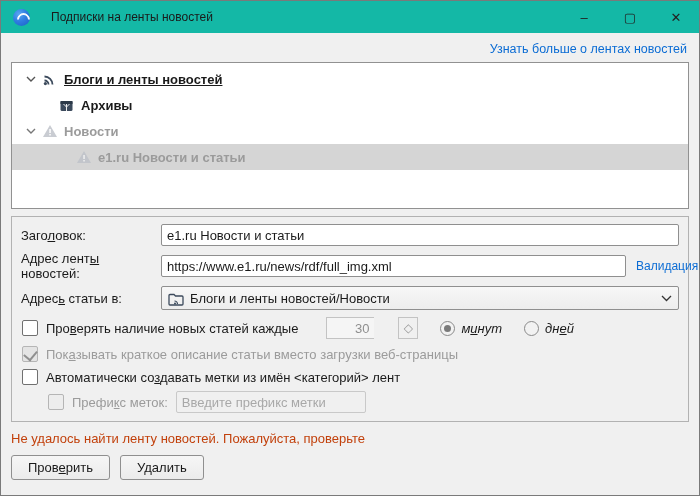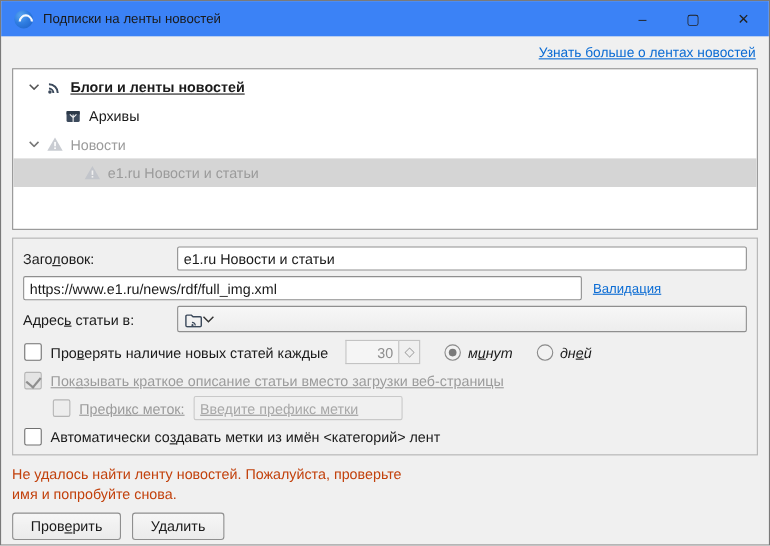"Подписки на ленты новостей" .titlebar { background: #3b82f6 -> #14b8a6; gap: none -> 12px }
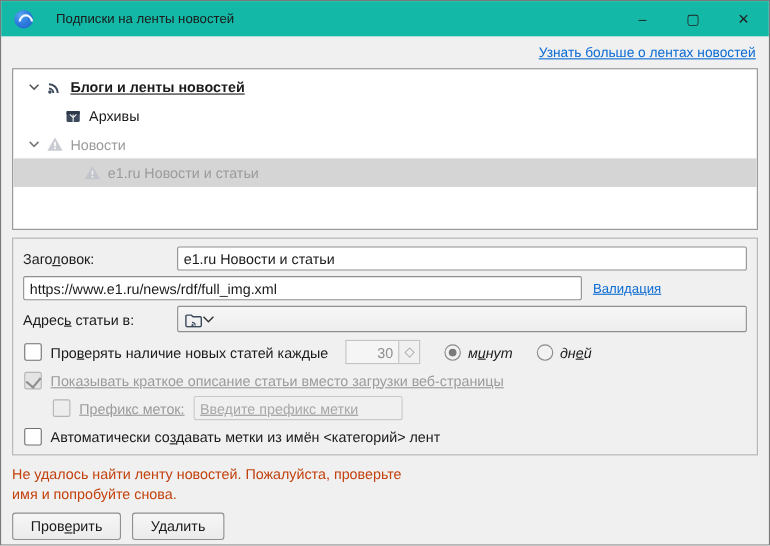"Узнать больше о лентах новостей" .link { text-decoration: underline -> none }
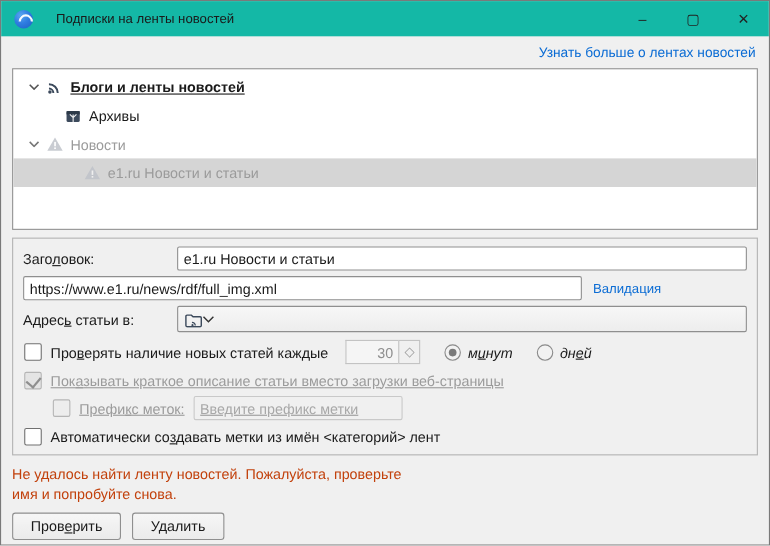"Архивы" .tree-row { font-weight: none -> bold }
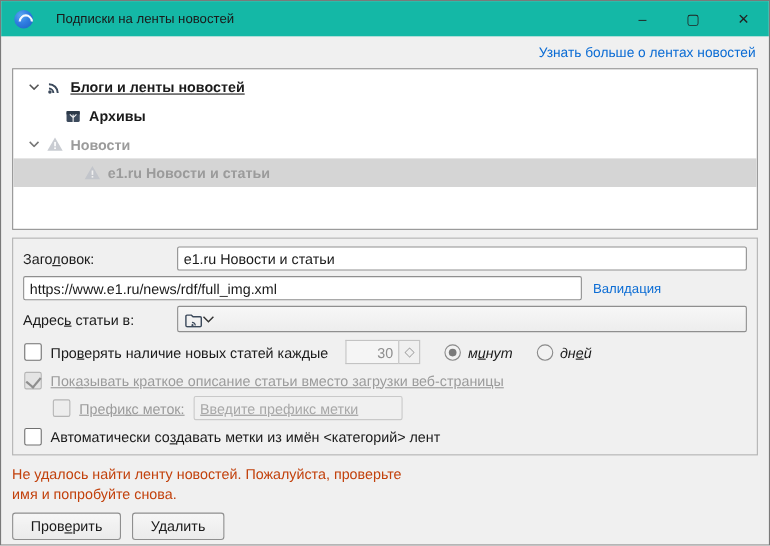"Адрес ленты новостей:" span.flabel { html: none -> <span><span>Адрес лент</span><span>ы</span><span> новостей:</span></span> }
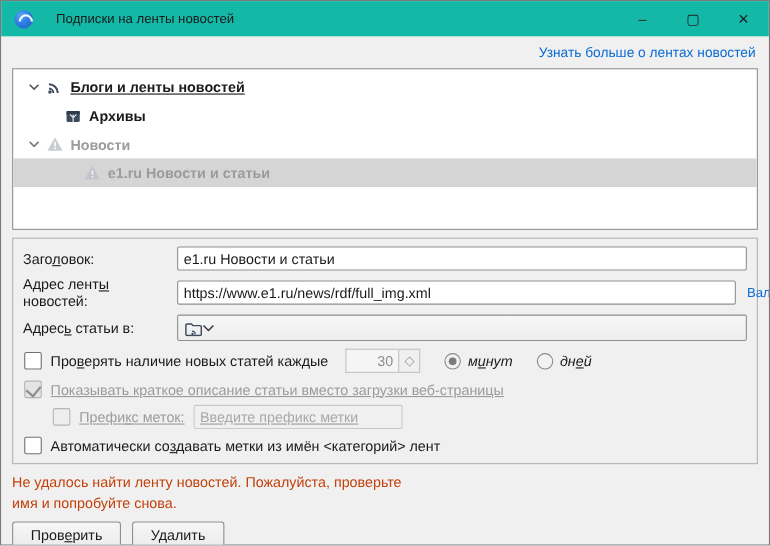"https://www.e1.ru/news/rdf/full_img.xml" .url-input { width: 508px -> 465px }
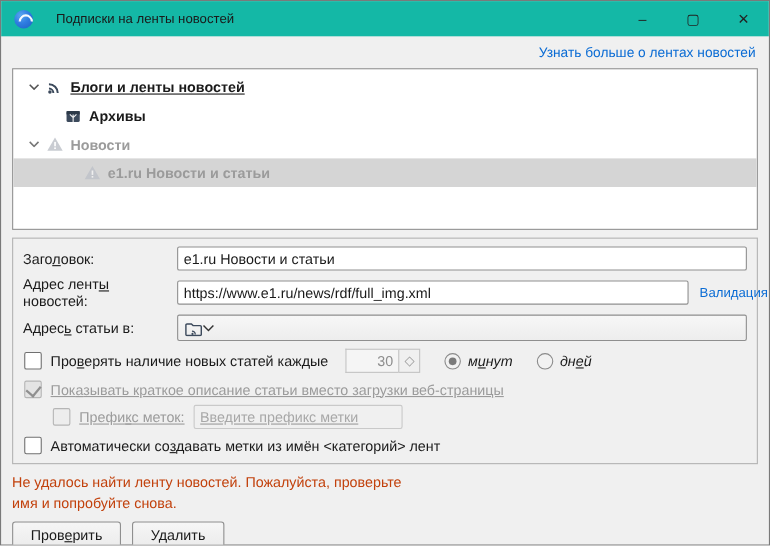"Блоги и ленты новостей/Новости" span.dd-text { html: none -> <span>Блоги и ленты новостей/Новости</span> }
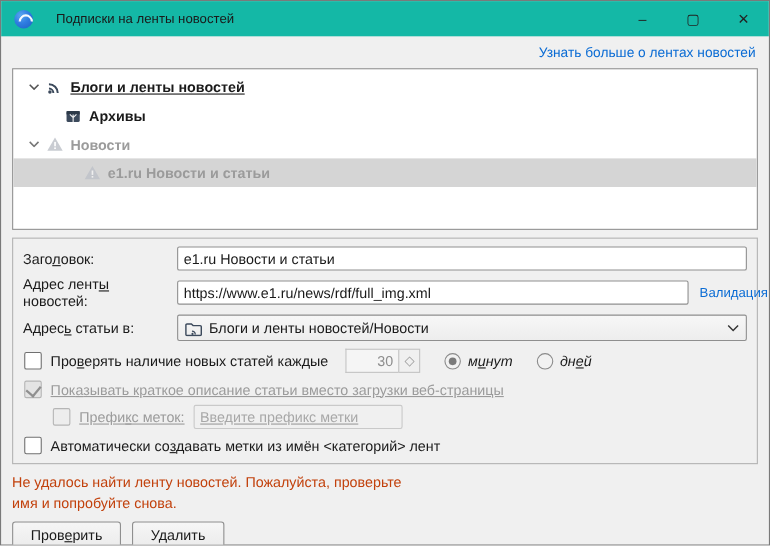"30" .spin { gap: none -> 24px; margin-left: 16px -> 28px }
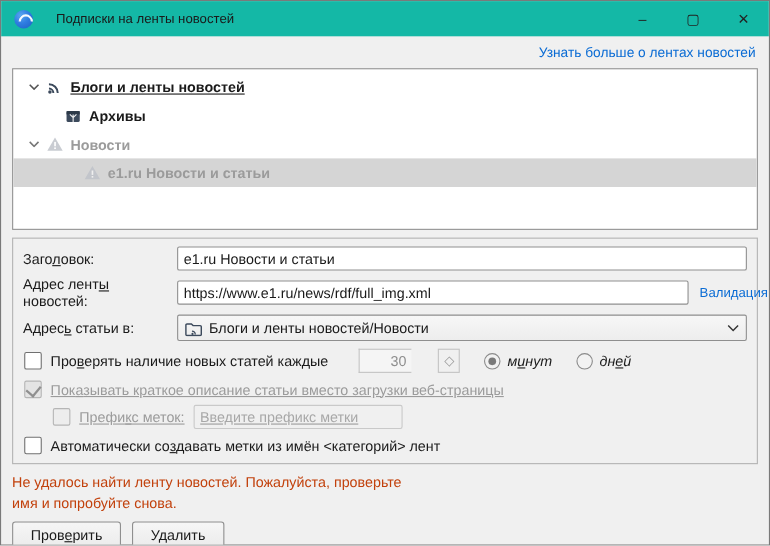"Показывать краткое описание статьи" .gray-text { text-decoration: underline -> none }
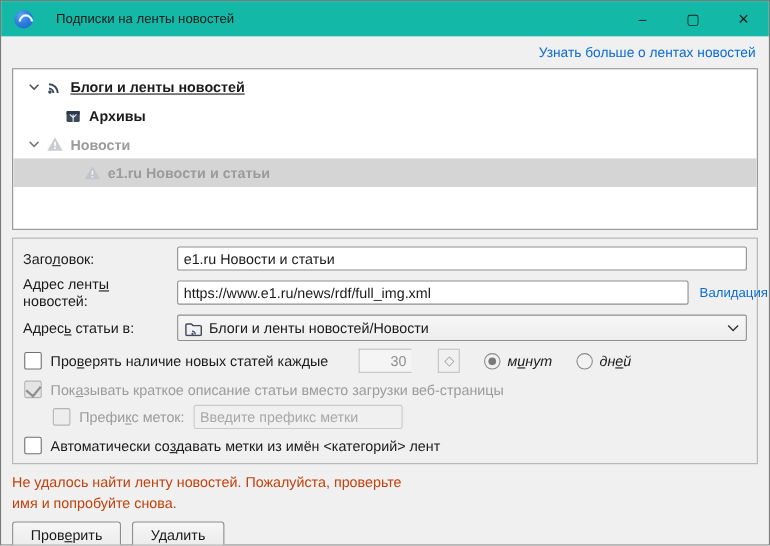"Префикс меток:" div.checkrow { order: before "Автоматически создавать метки из имён" -> after "Автоматически создавать метки из имён" }
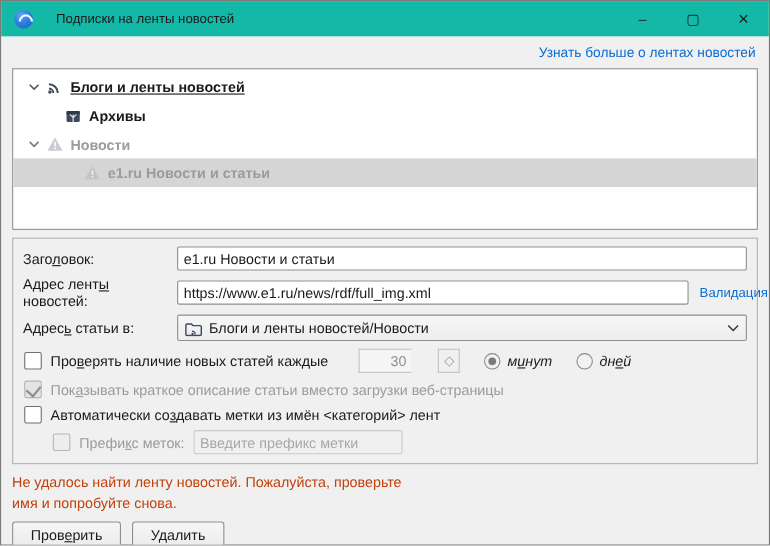"имя и попробуйте снова." div { html: <div>имя и попробуйте снова.</div> -> none }
